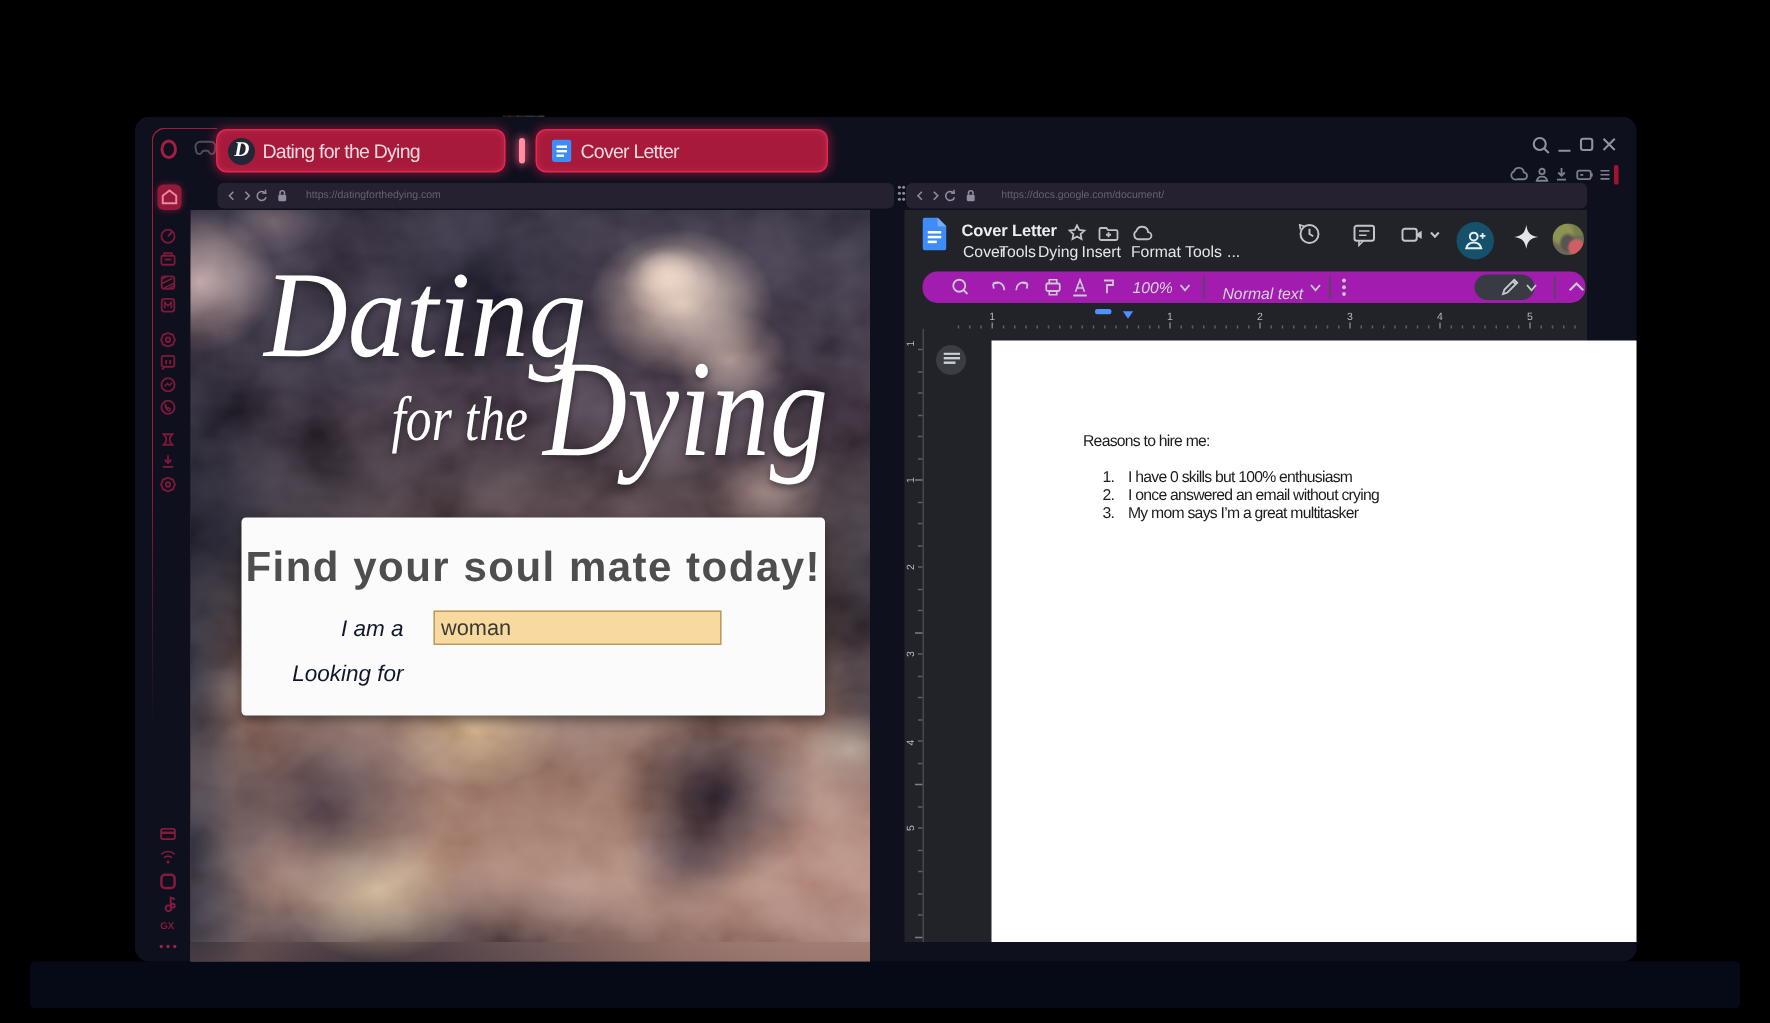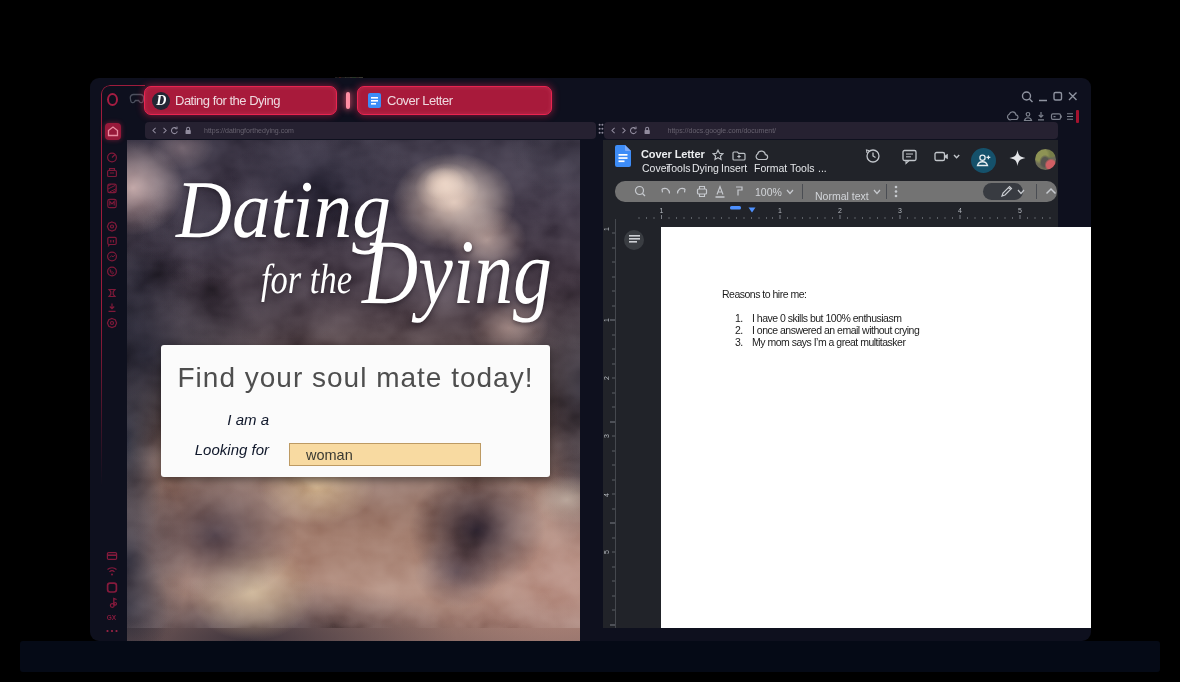"100%" #toolbar { background: #737373 -> #a21caf; font-style: none -> italic }
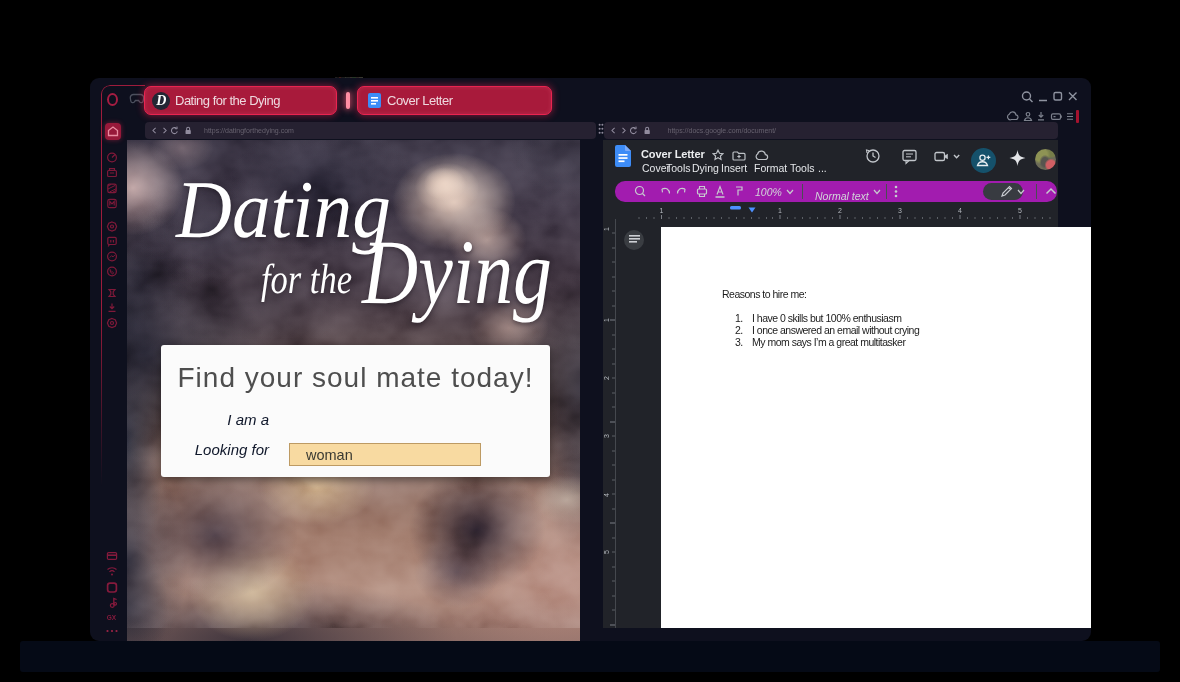"Find your soul mate today!" #card h1 { font-weight: normal -> bold }
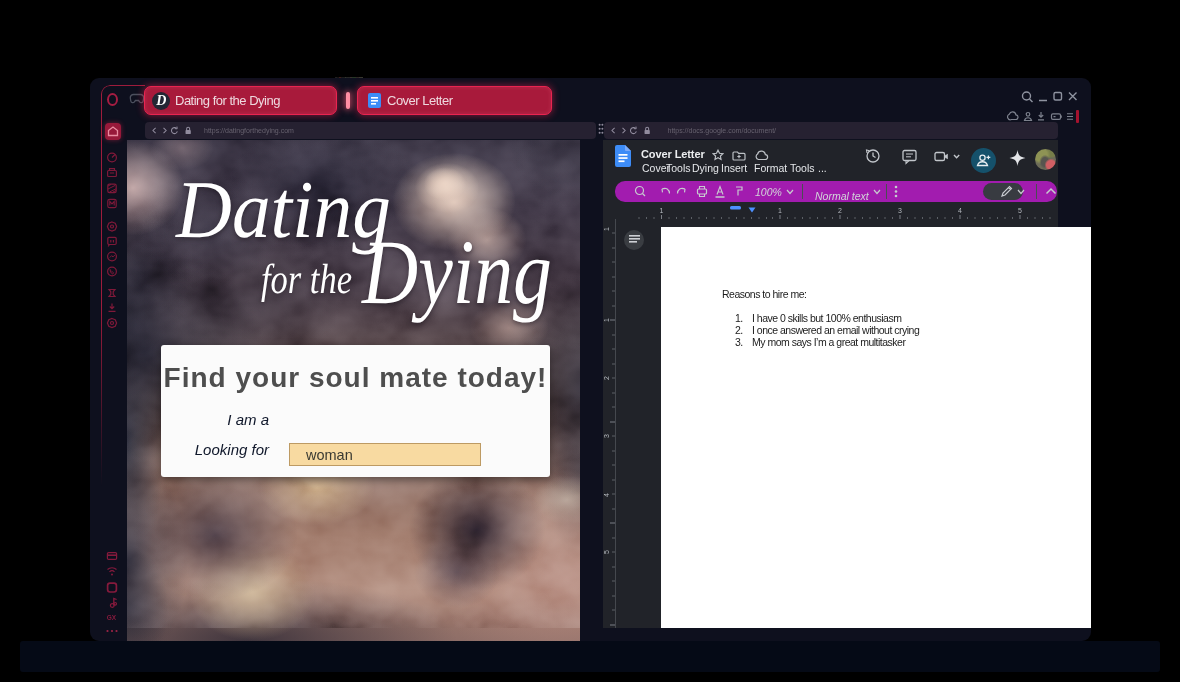"woman" .finput { margin-top: 36px -> none; padding-left: 16px -> 4px }
